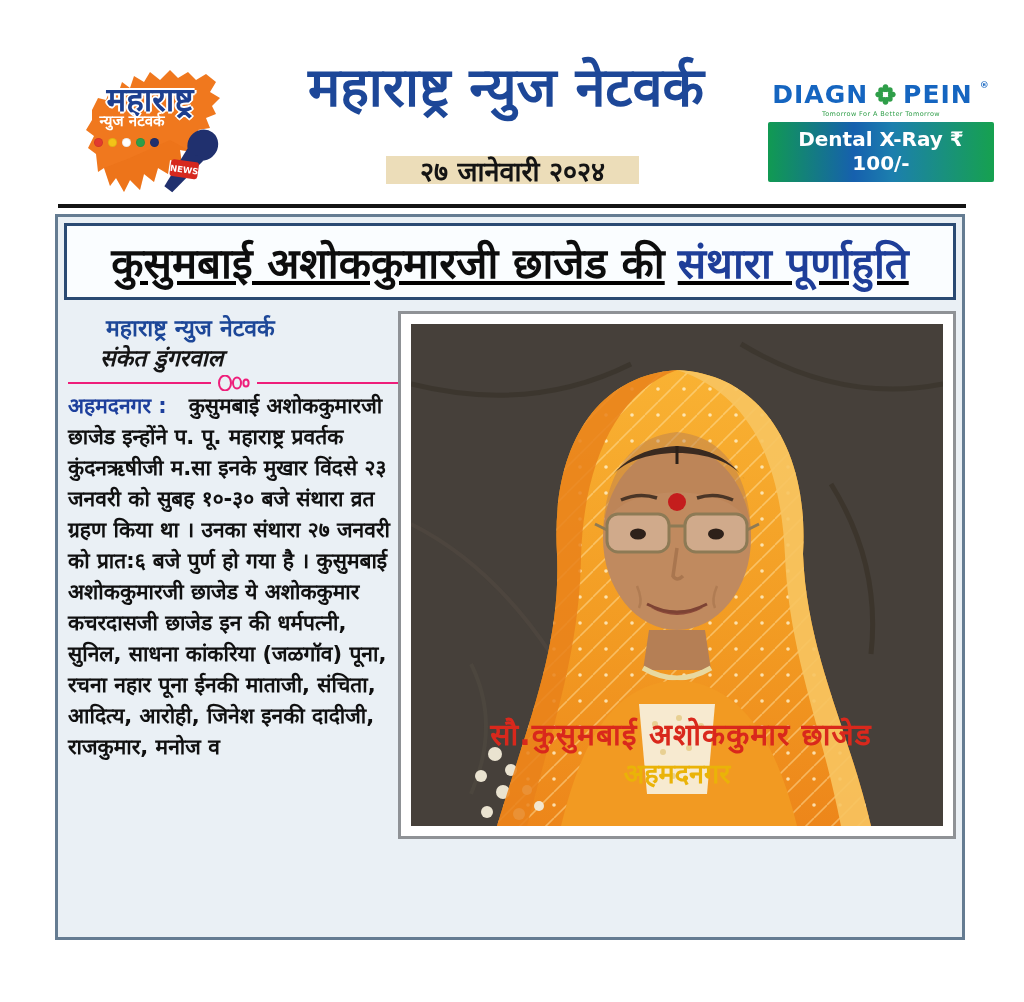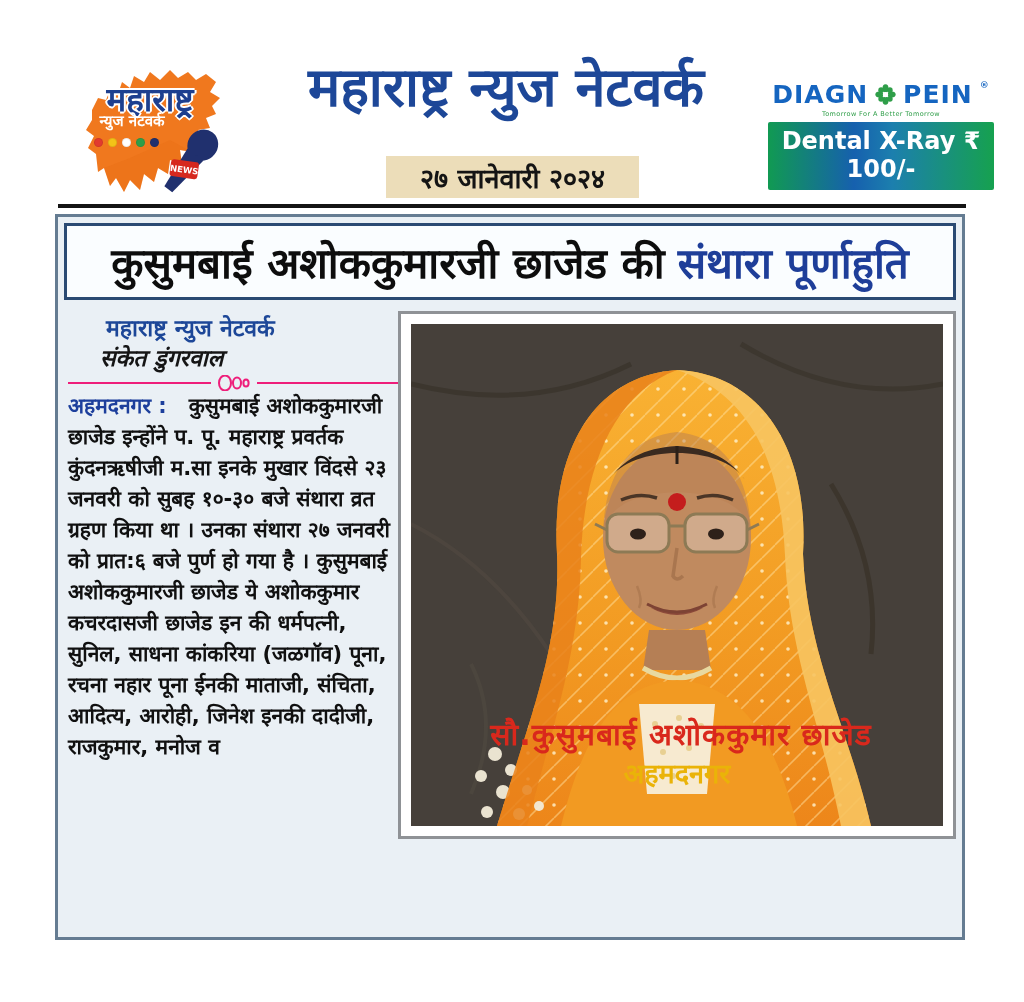"Dental X-Ray ₹ 100/-" .ad-banner { font-size: 24px -> 20px }
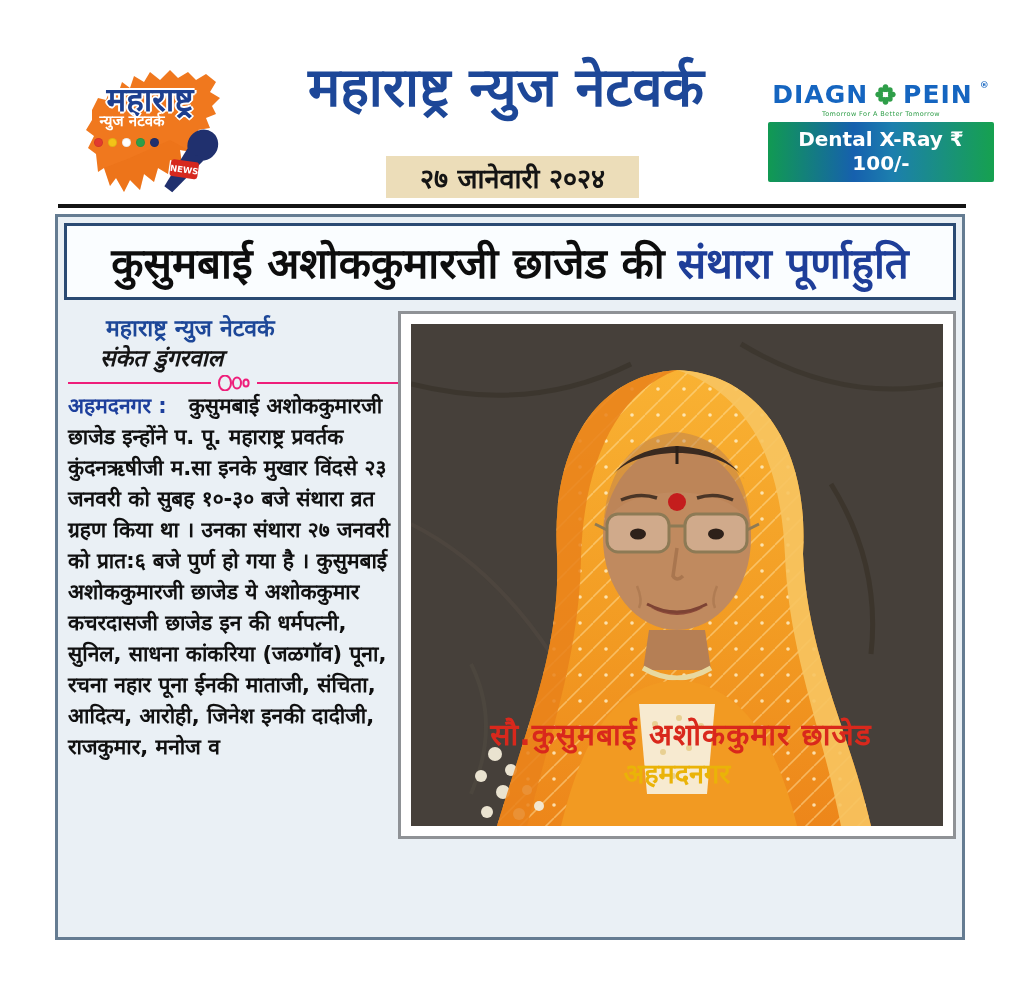"२७ जानेवारी २०२४" .date-banner { height: 42px -> 28px }
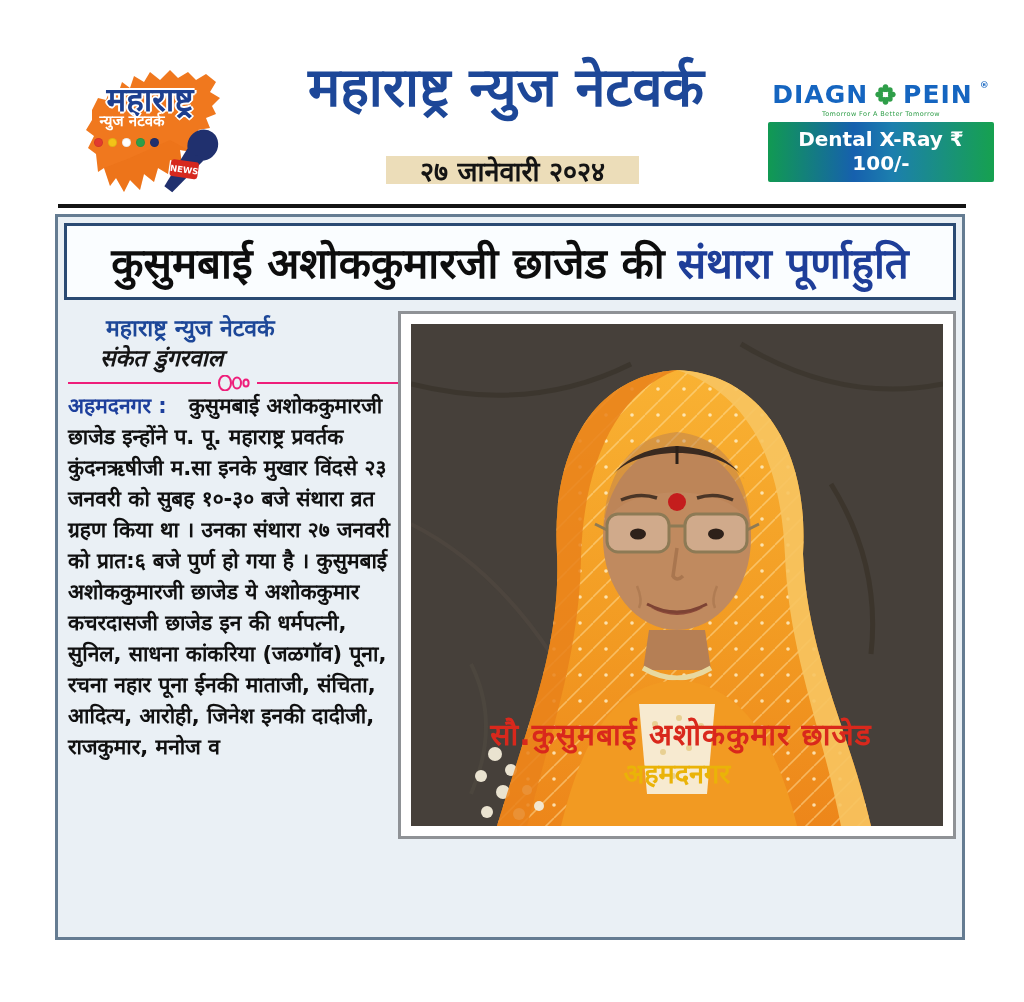"कुसुमबाई अशोककुमारजी छाजेड की" .headline-box { text-decoration: none -> underline }
